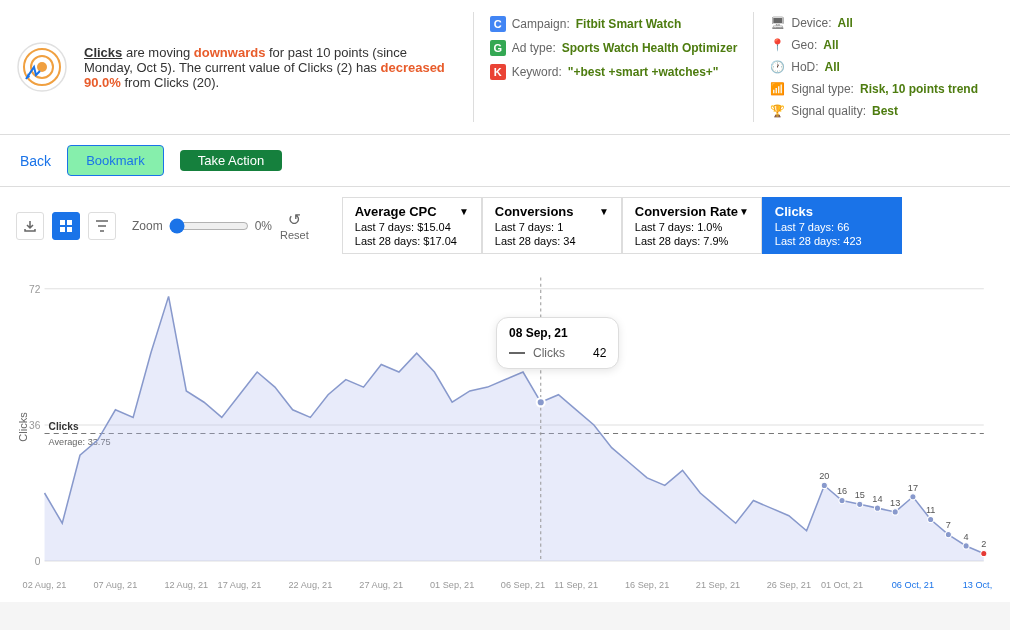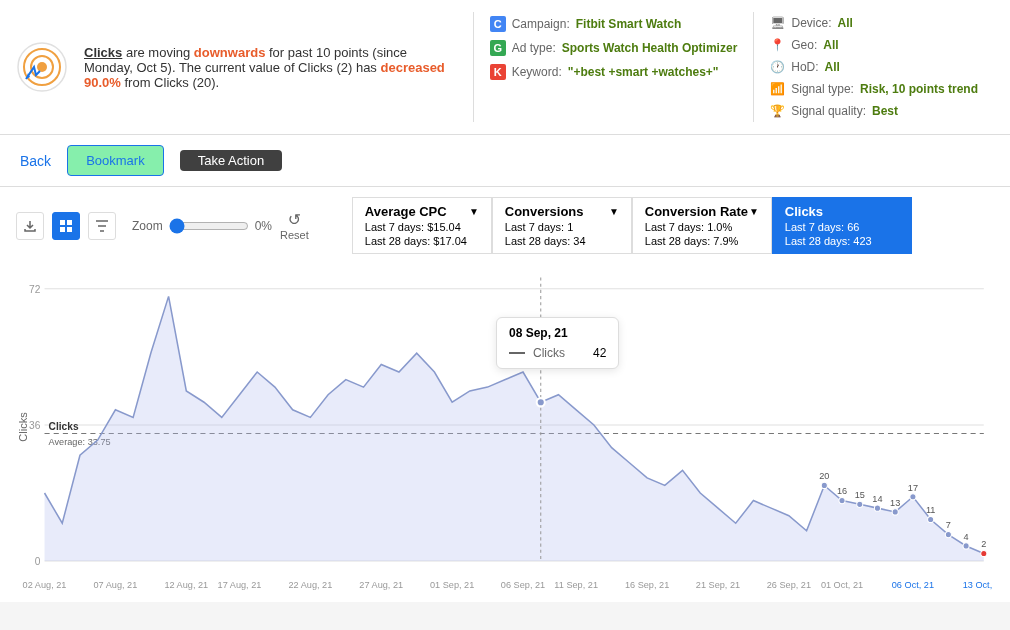"Take Action" .btn-take-action { background: #404040 -> #15803d }
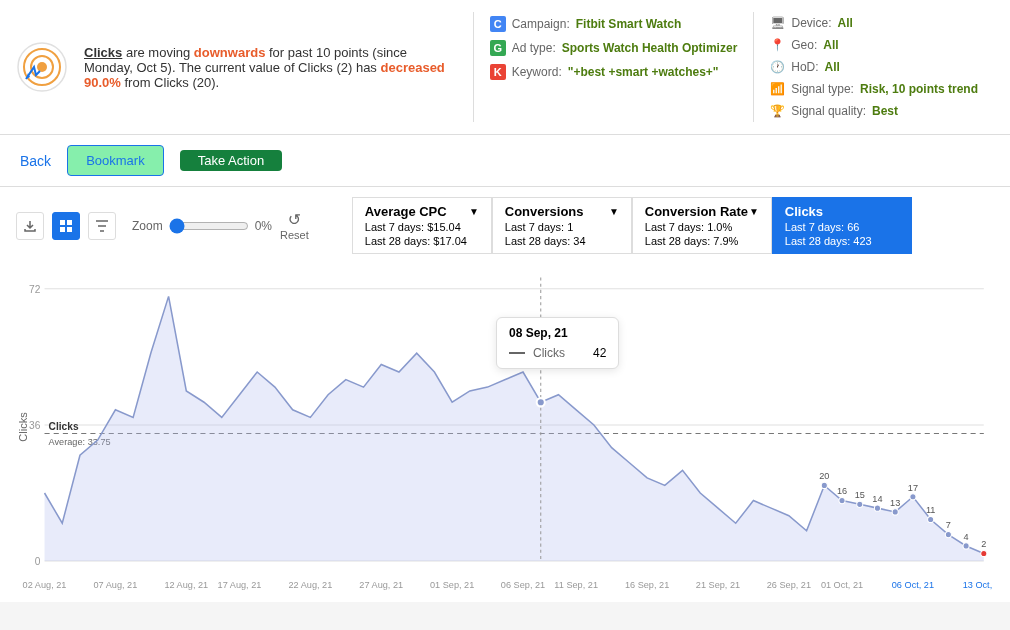"Average CPC" .metric-tabs { margin-left: 35px -> 25px }
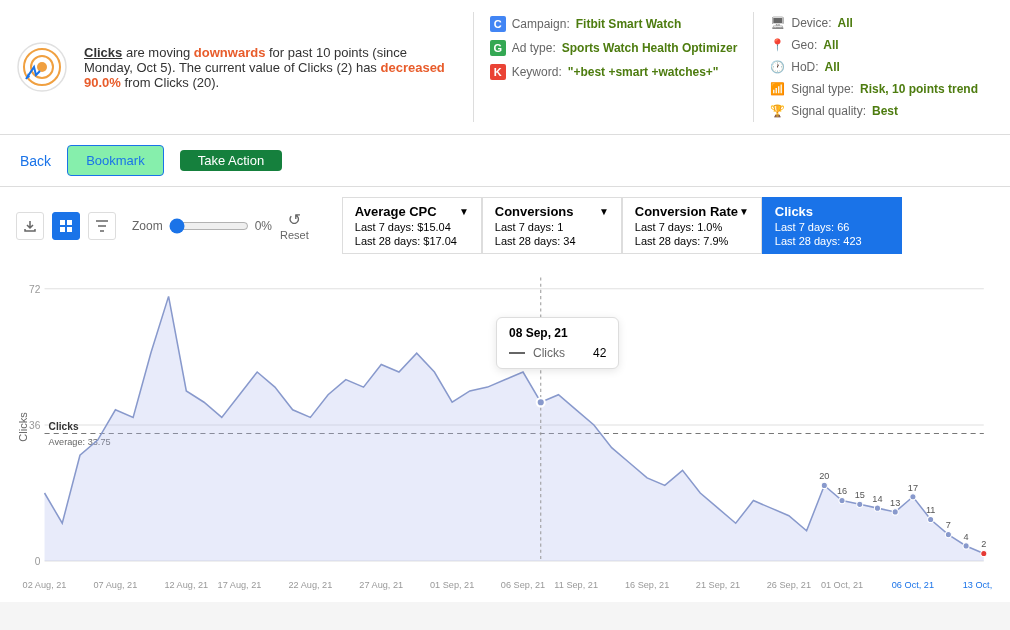"08 Sep, 21" .tooltip-box { border-radius: 6px -> 12px }
